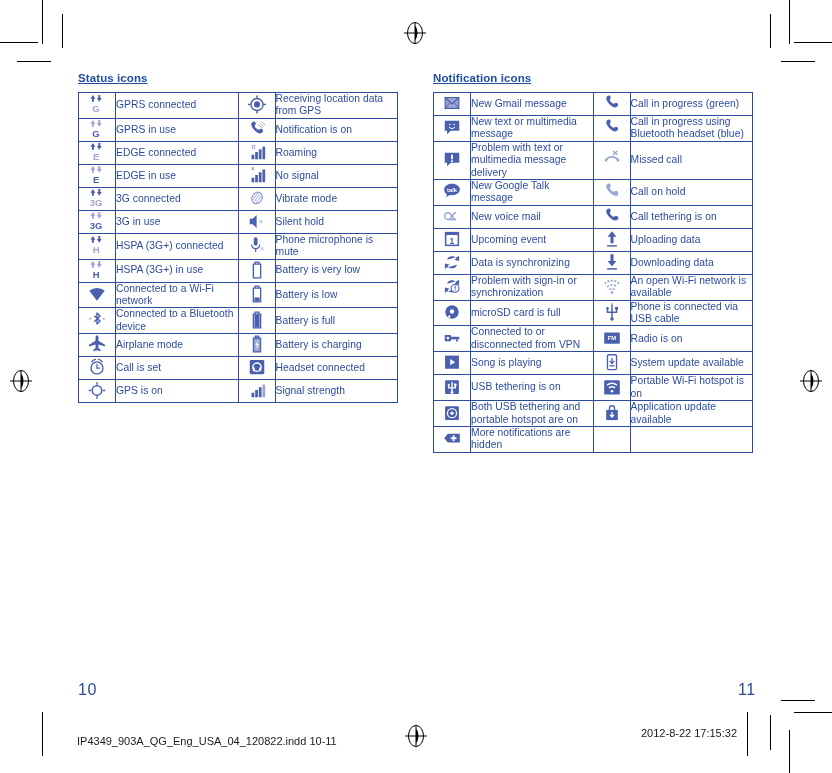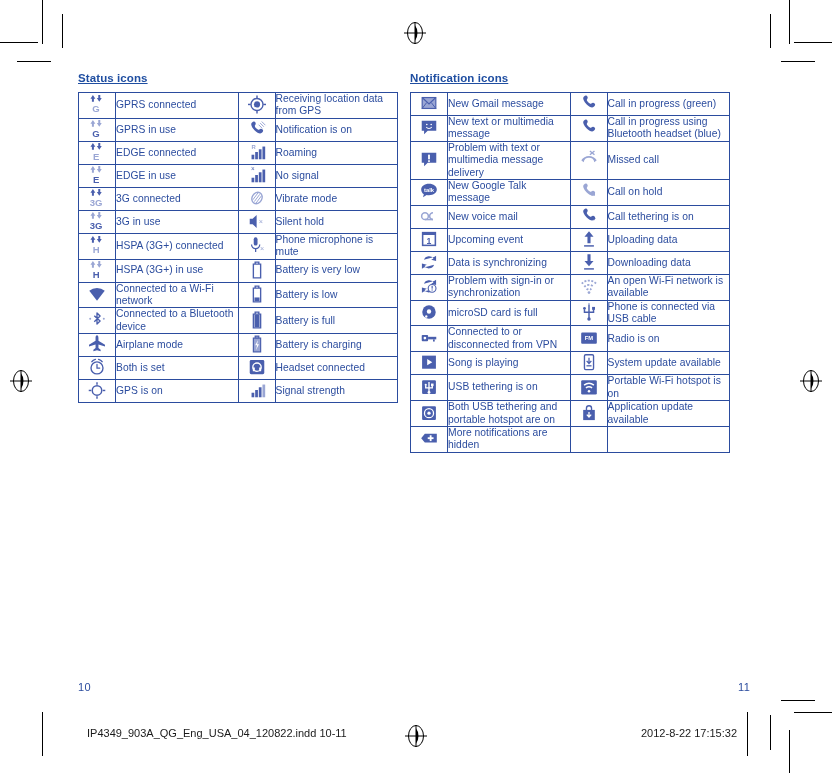"Notification icons" #panel-notification { left: 410px -> 433px }
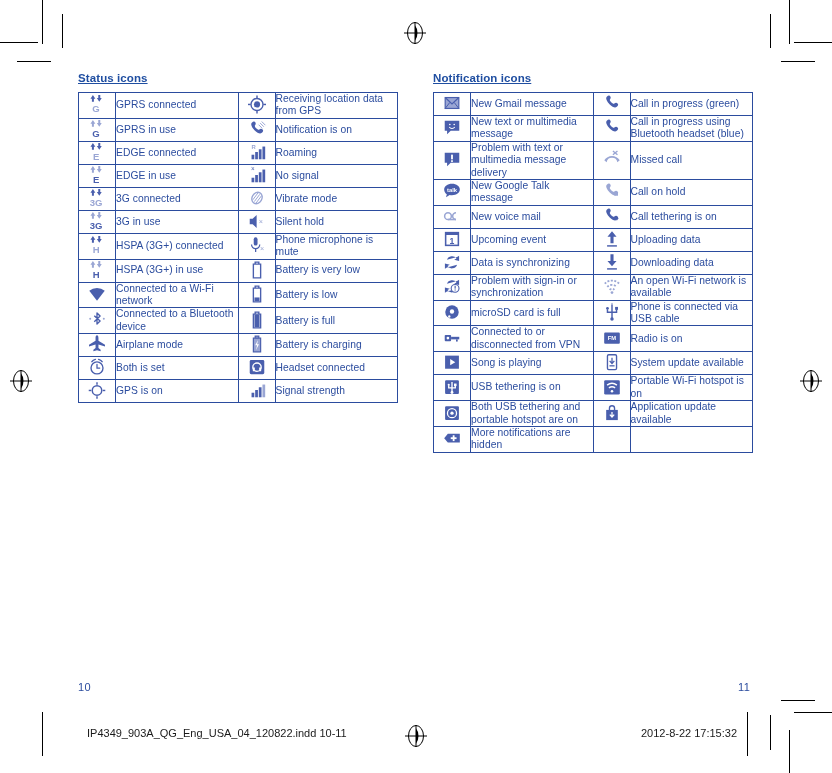"Both is set" td.lb { text: Both -> Call }
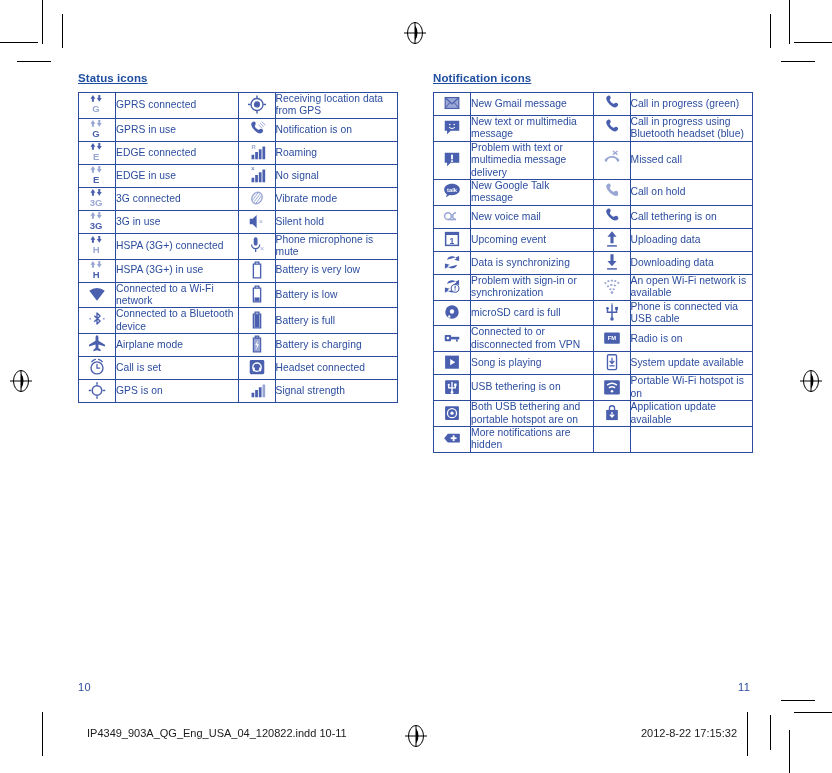"10" .pagenum { font-size: 11px -> 16px }
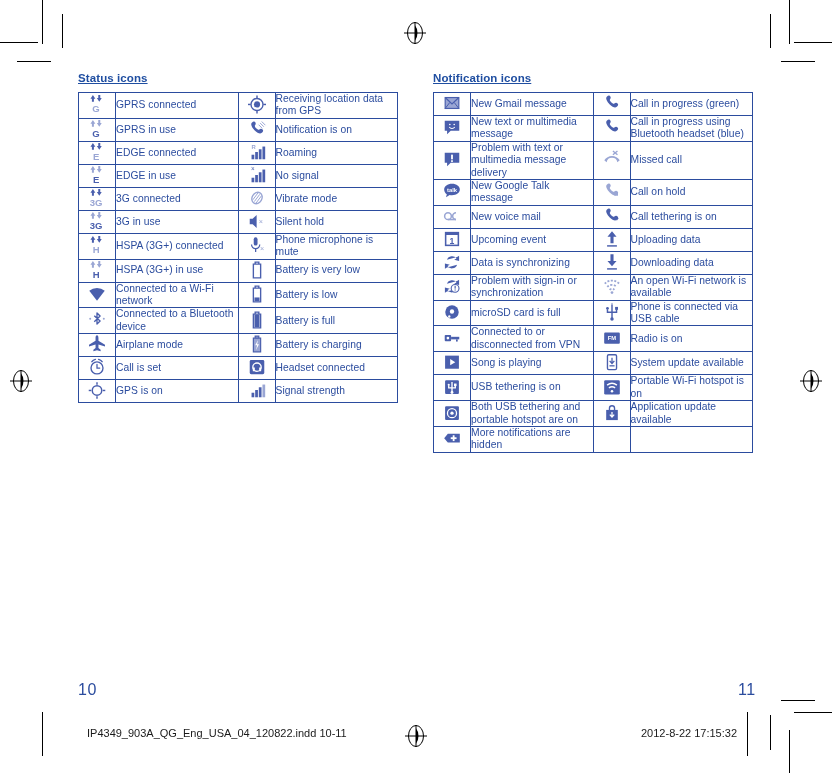"IP4349_903A_QG_Eng_USA_04_120822.indd" #slug-file { left: 87px -> 77px; margin-top: none -> 8px }
